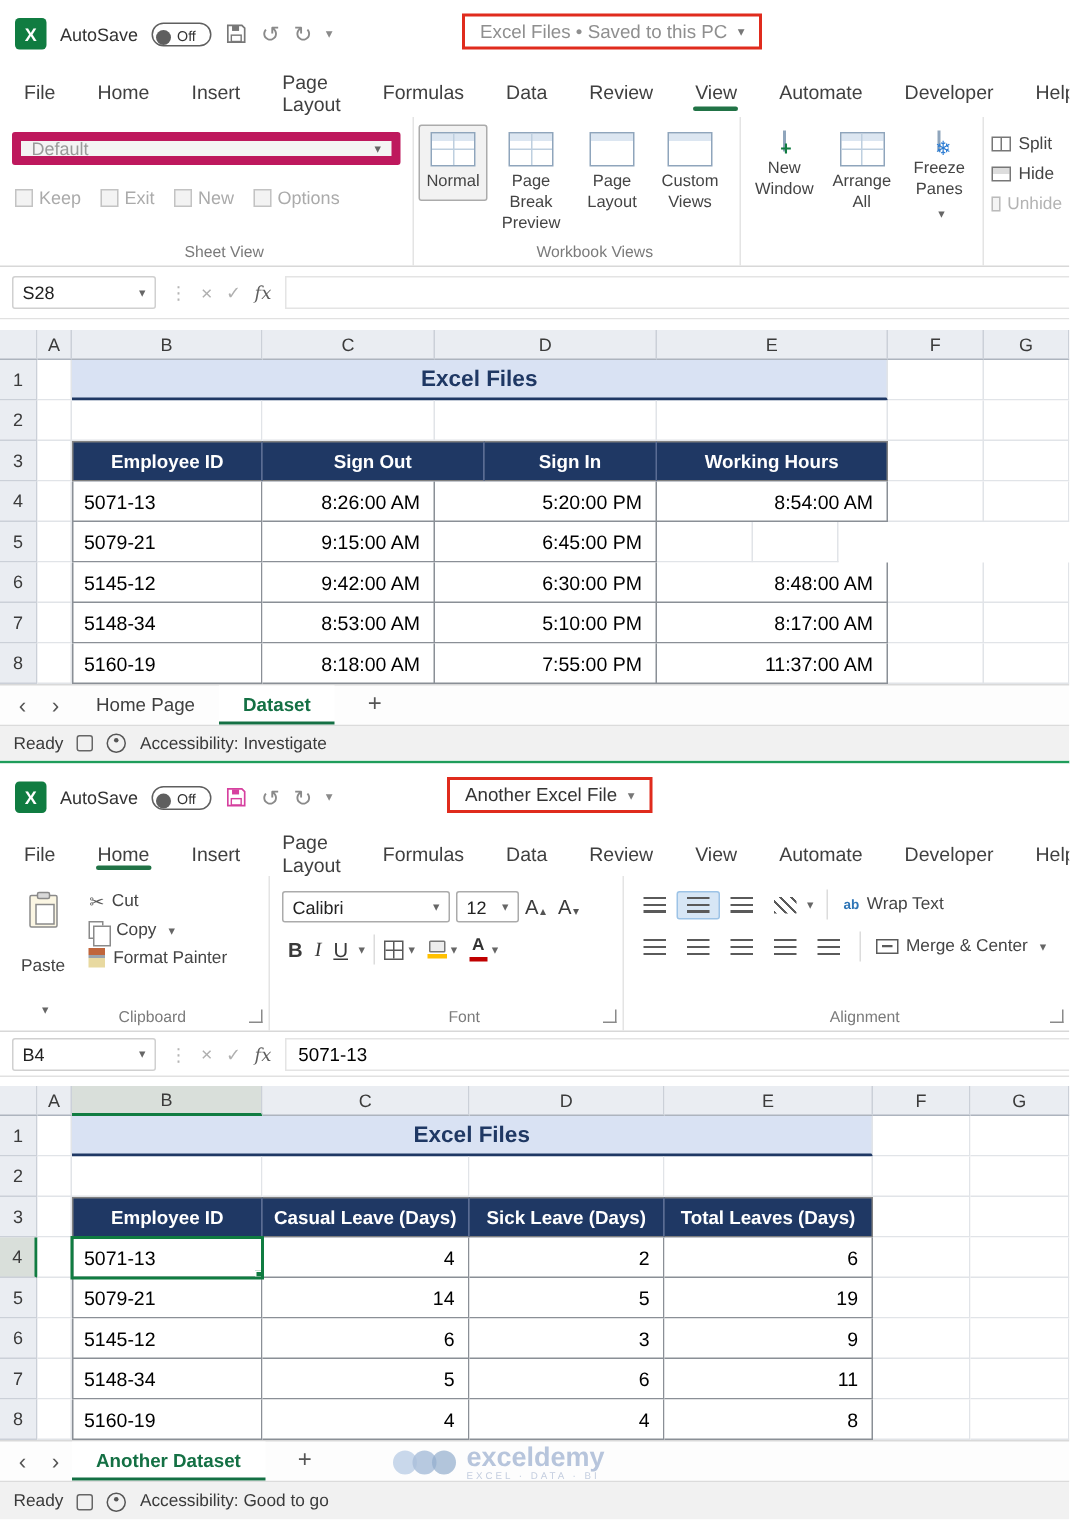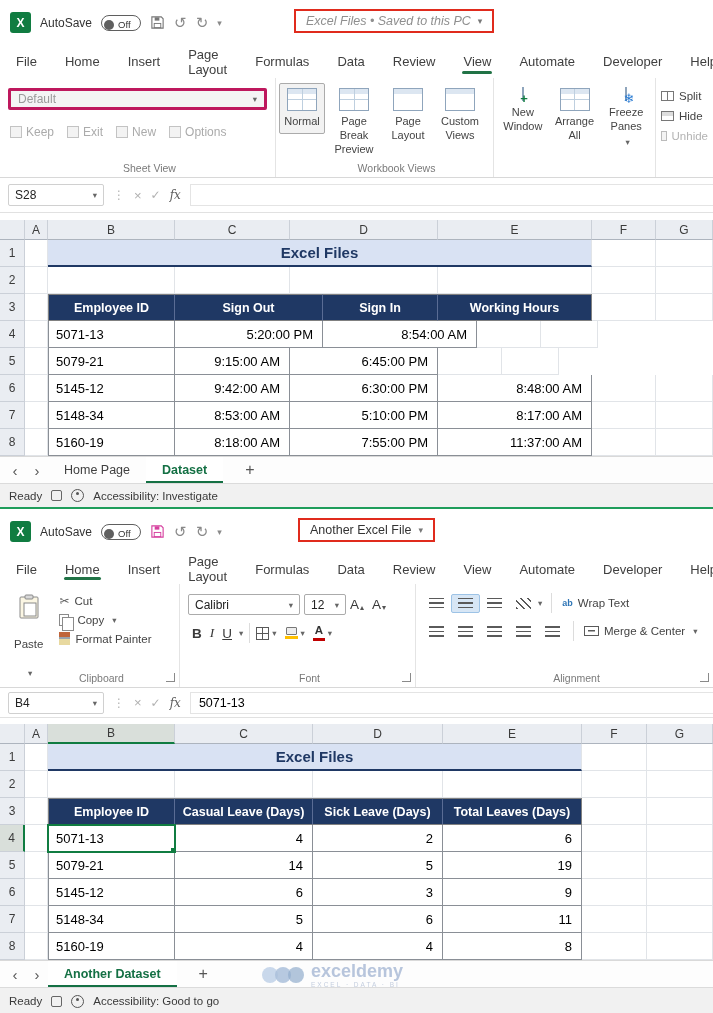"Excel Files • Saved to" #win-top .doc-title { font-style: italic -> none; left: 294px -> 308px }
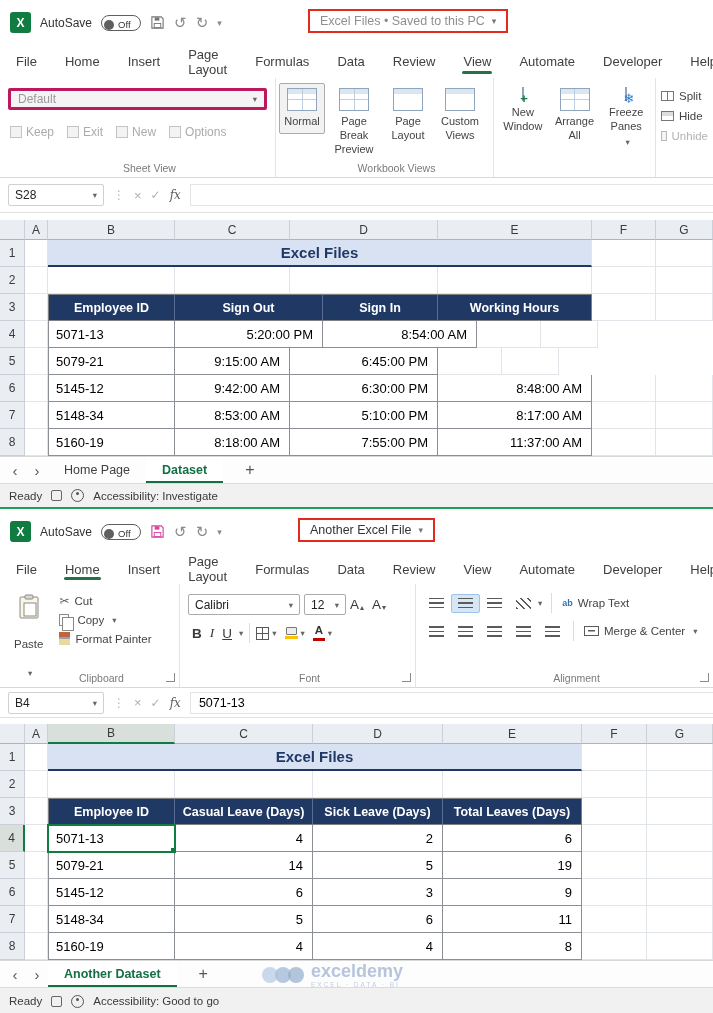"Default" .combo { border: 3px solid #be185d -> 6px solid #be185d }
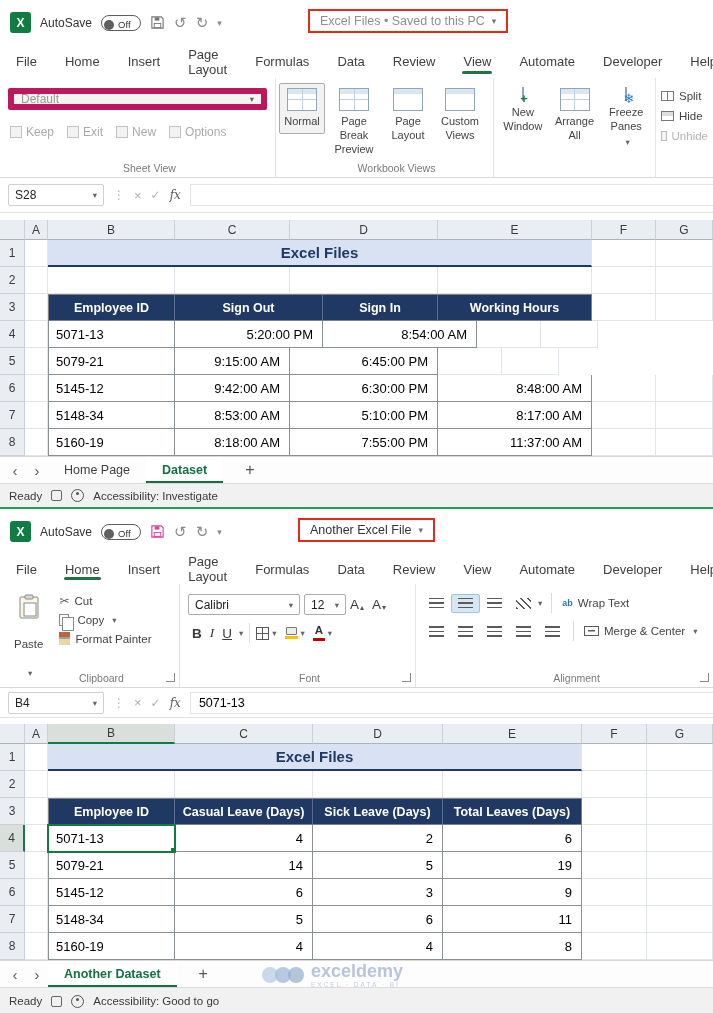"8:26:00 AM" div.c { html: none -> <div>8:26:00 AM</div> }
